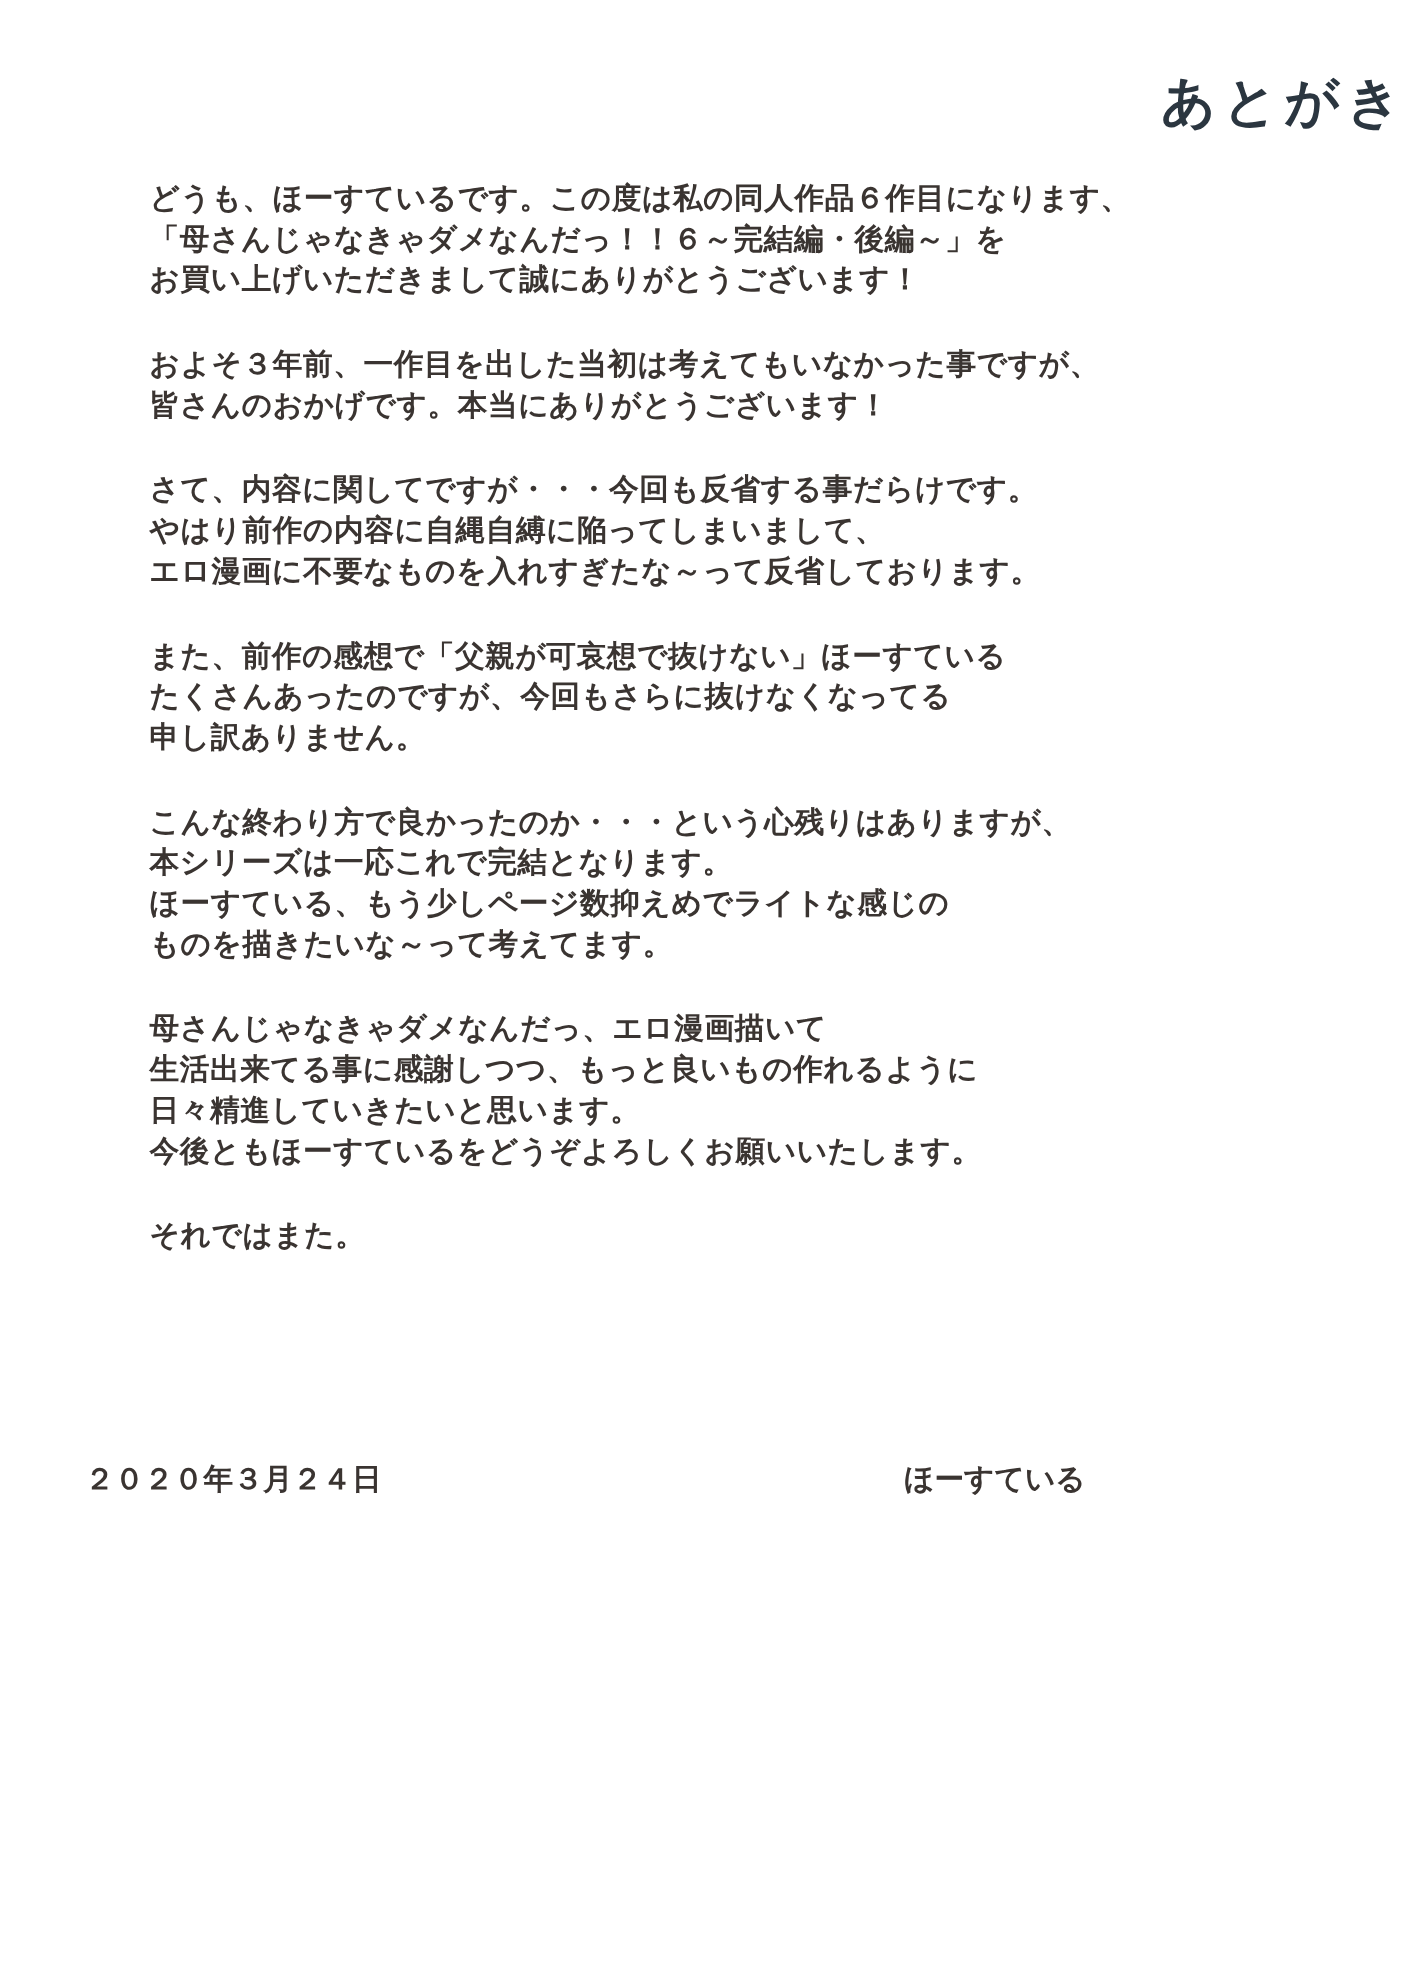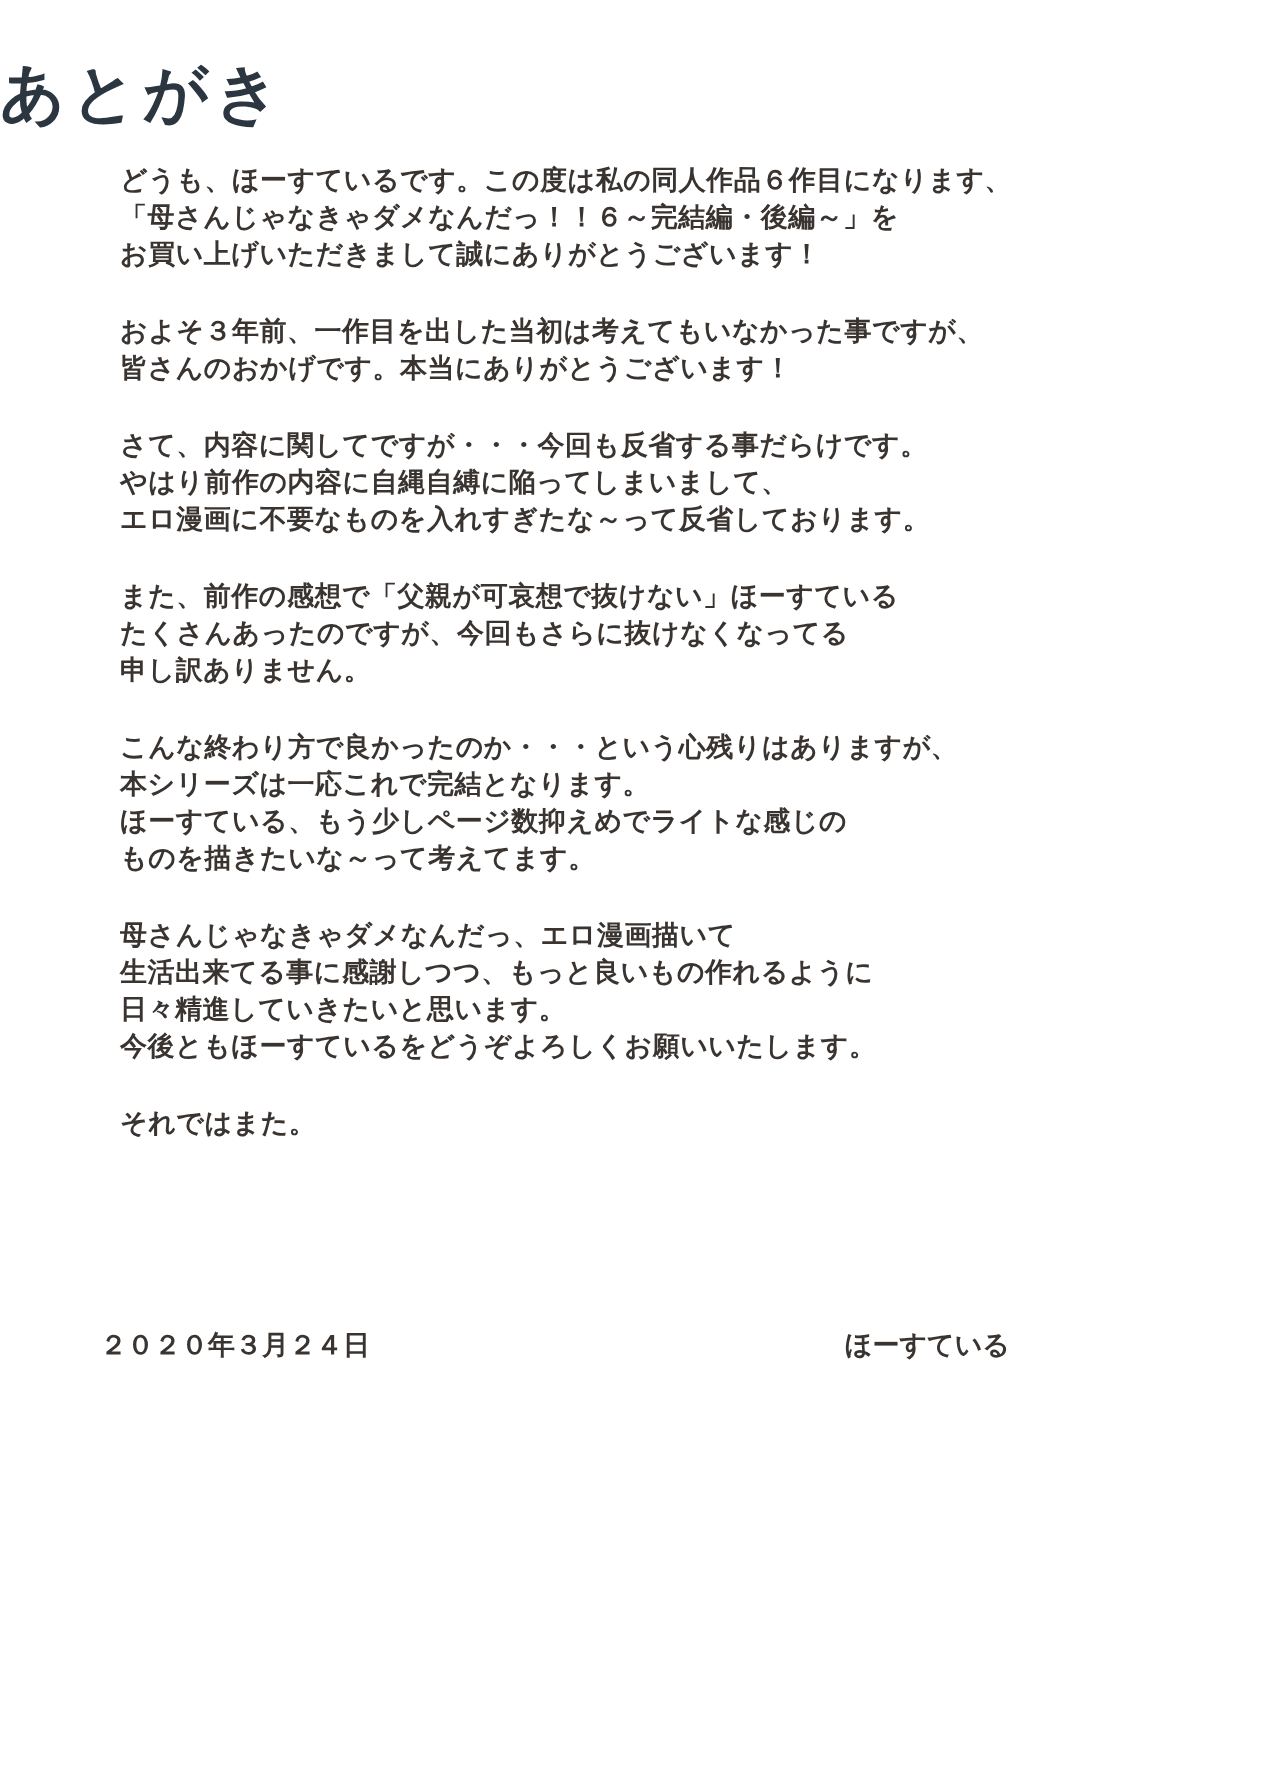"あとがき" .title { font-size: 64px -> 49px; text-align: left -> right }
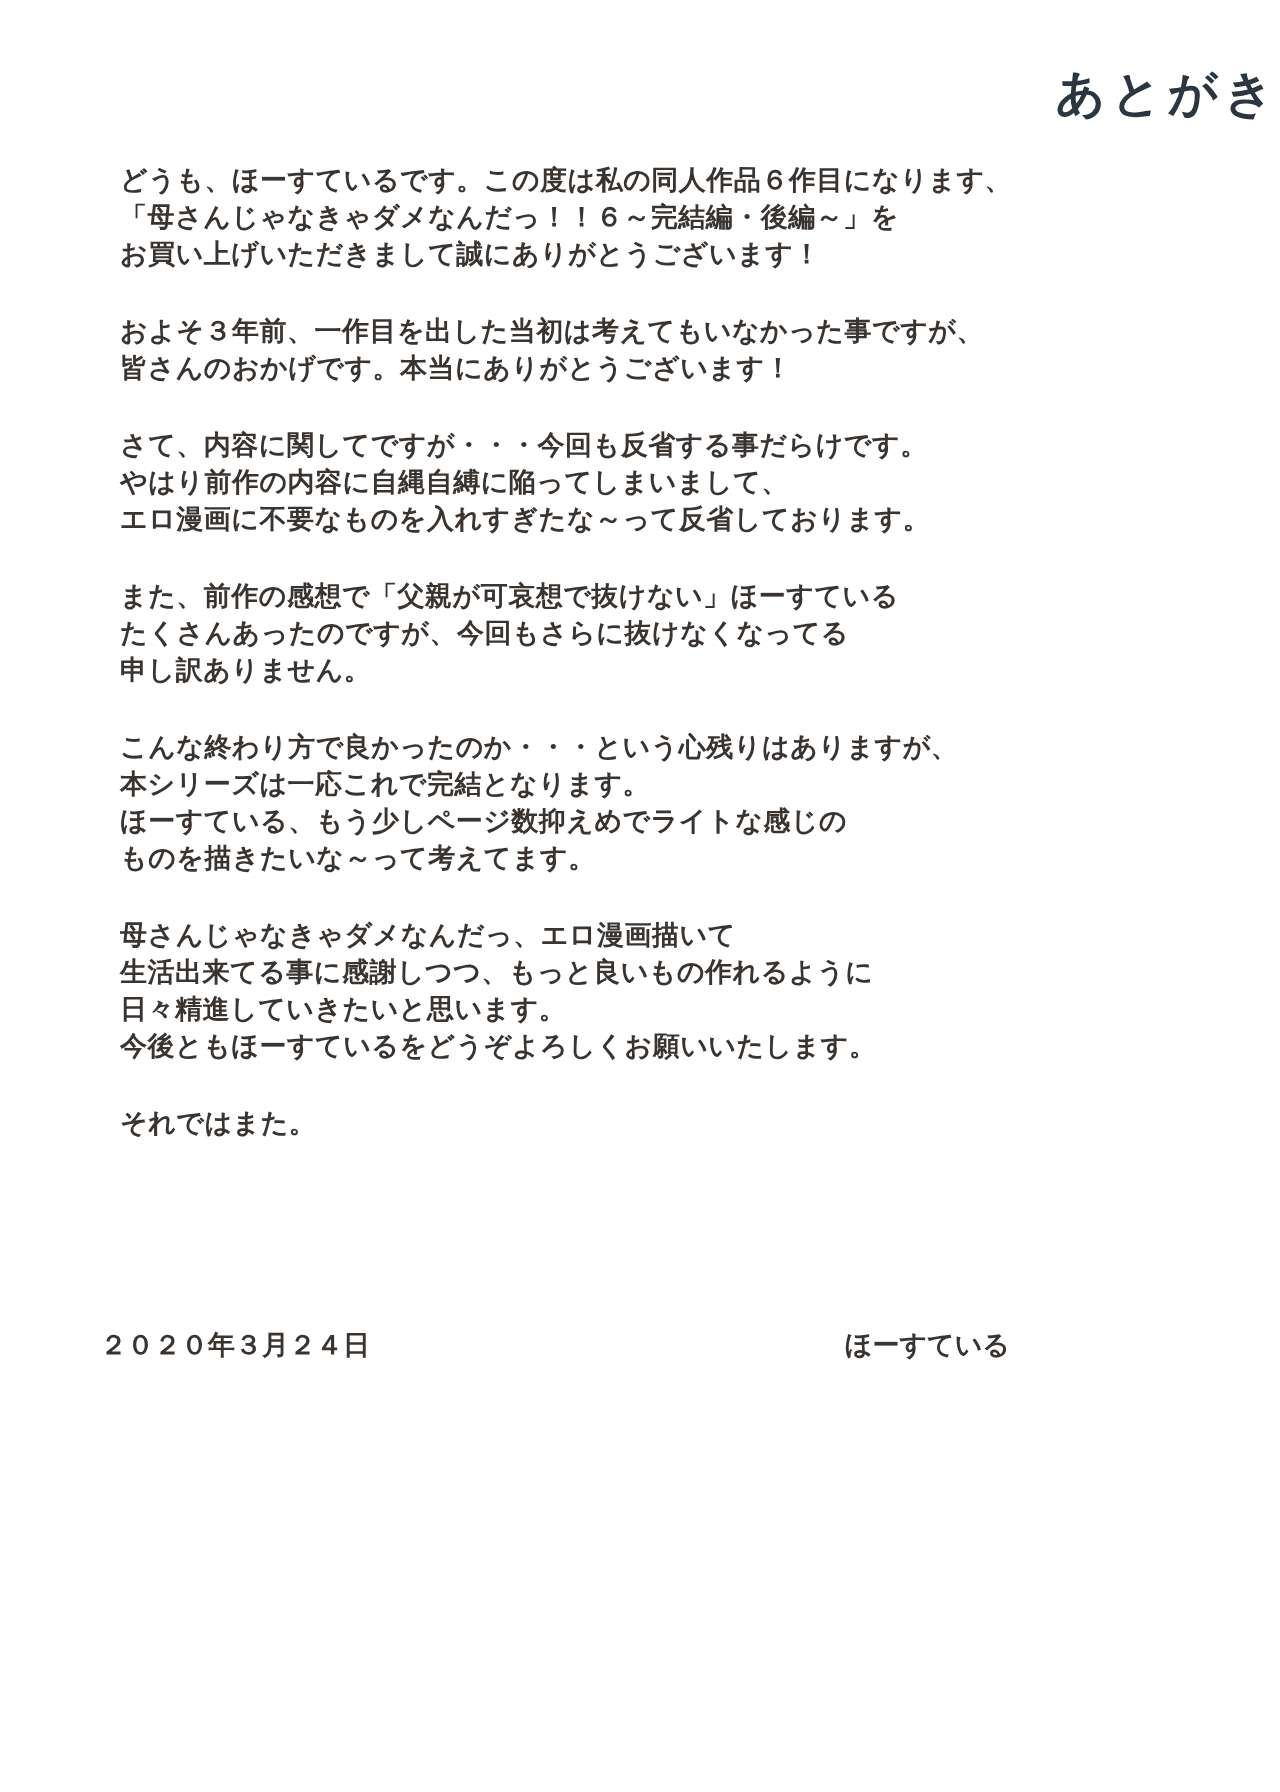"どうも、ほーすているです。この度は私の同人作品６作目になります、" .body-text { margin-left: none -> 16px }
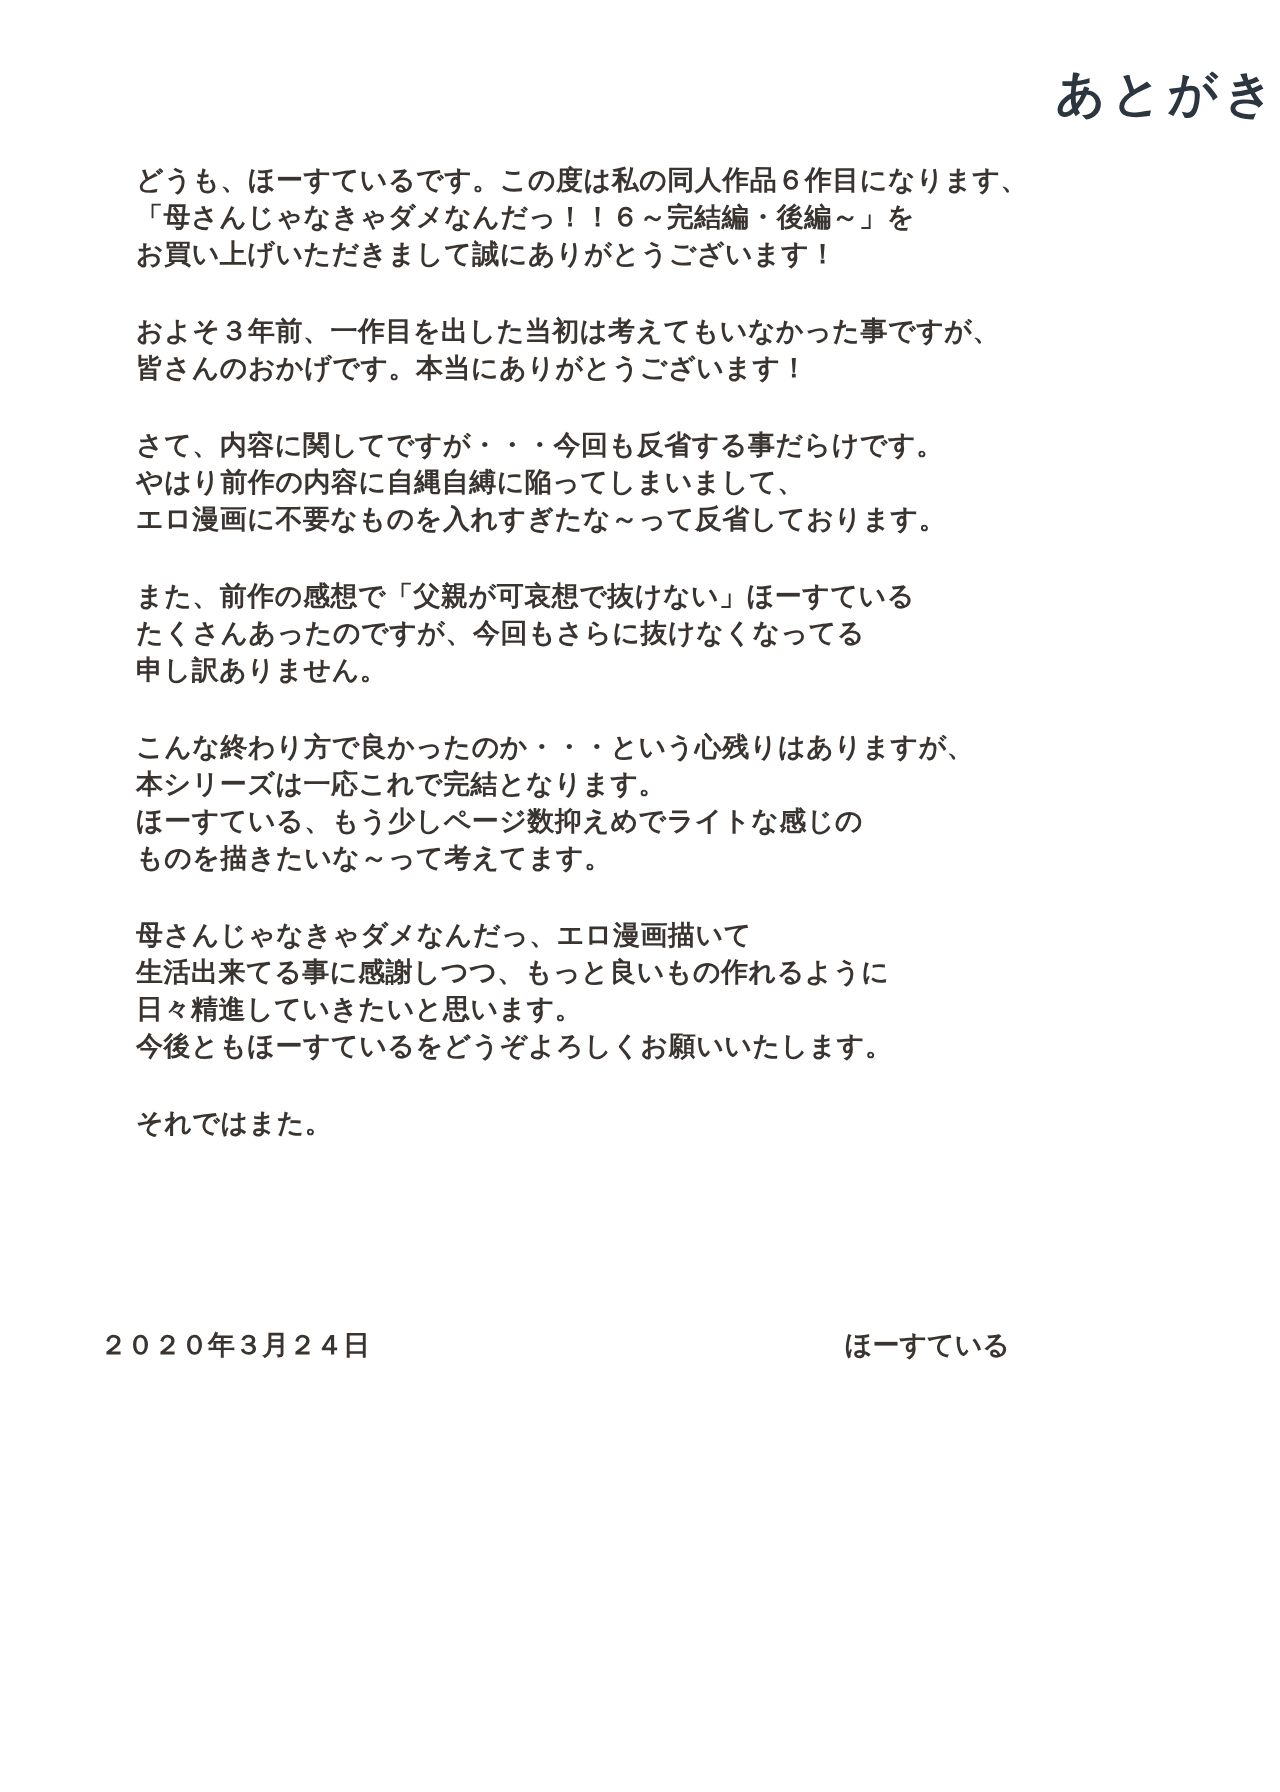"２０２０年３月２４日" .footer-row { margin-left: 100px -> 77px }
